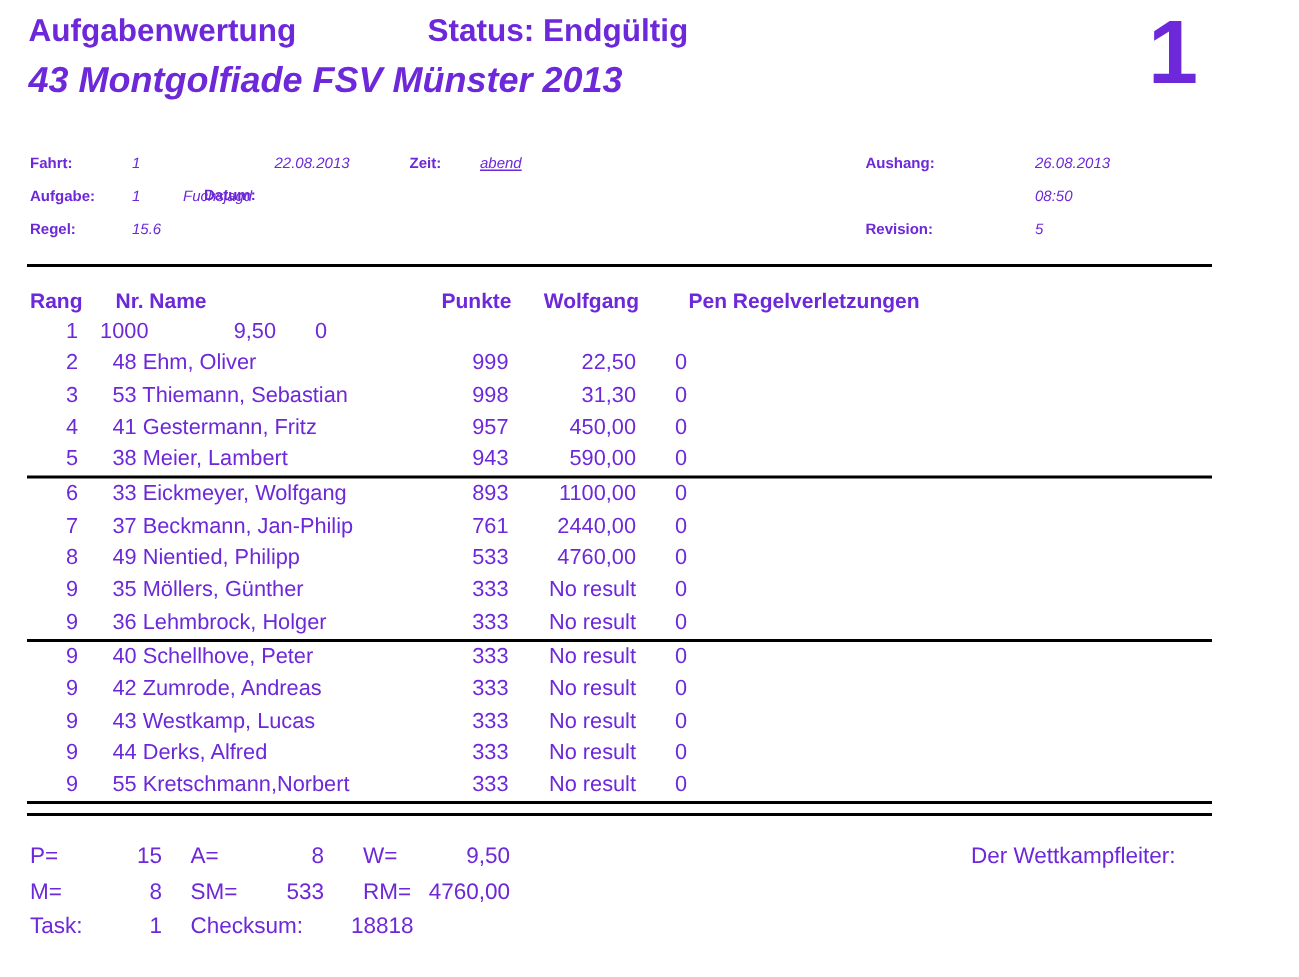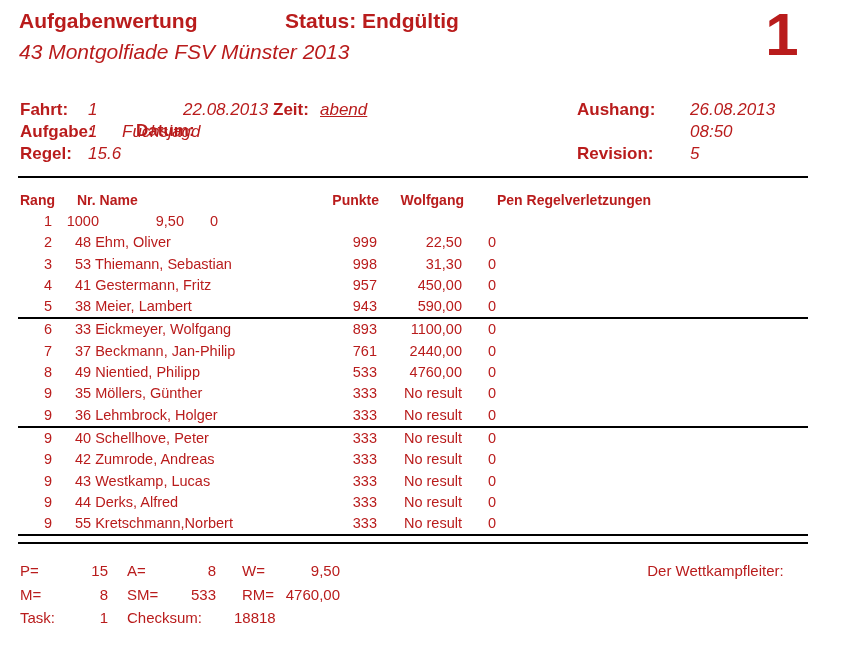"Aufgabenwertung" .page { color: #b91c1c -> #6d28d9 }
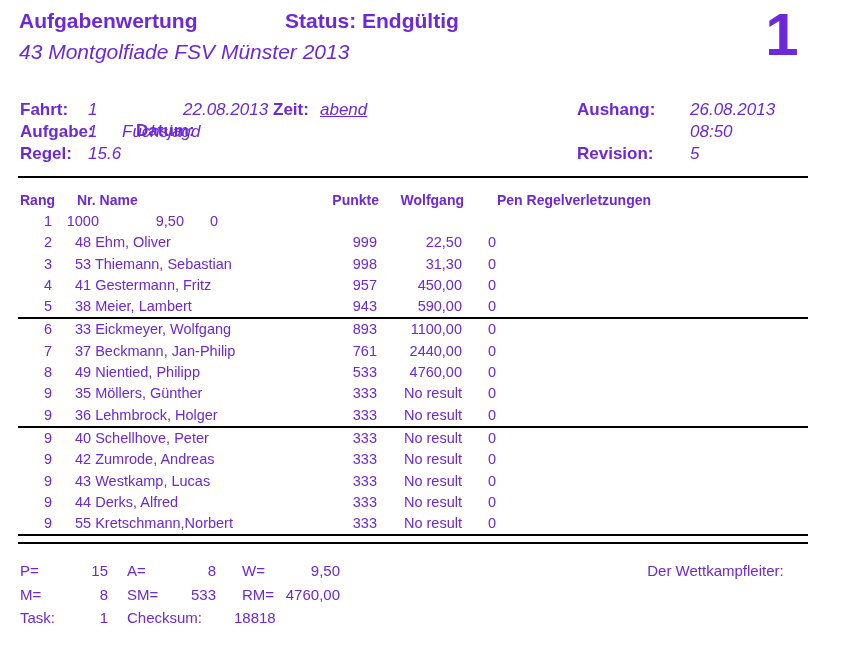"43 Montgolfiade FSV Münster 2013" .doc-subtitle { font-size: 21px -> 24px; font-weight: none -> bold }
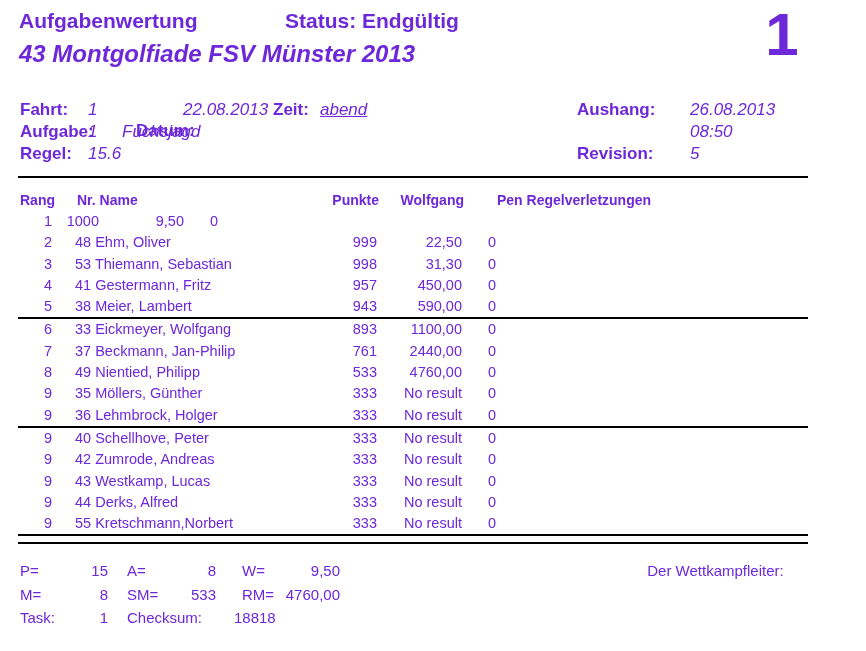"Fahrt:" .meta-row { font-size: 17px -> 10px }
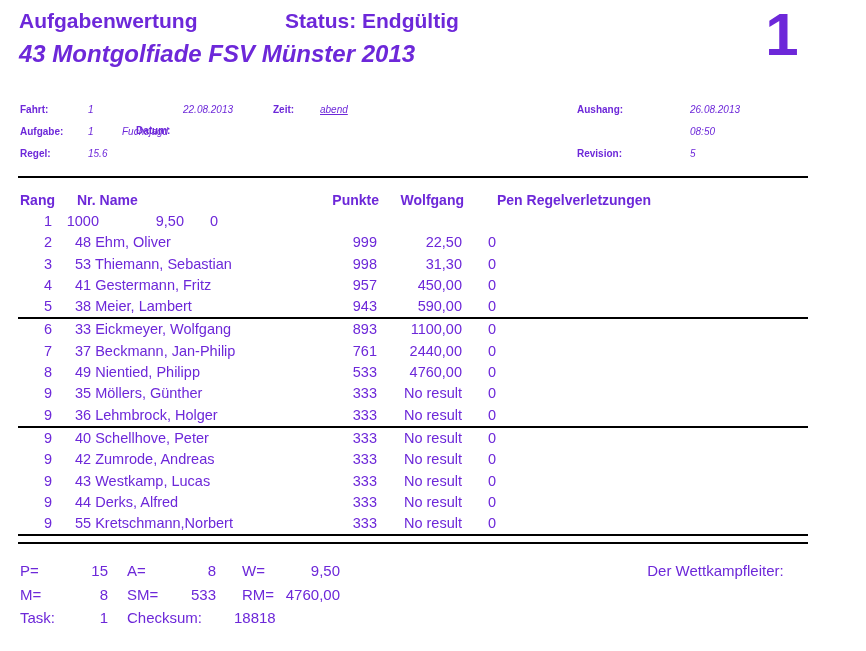"Nr. Name" .cell-name { width: 255px -> 217px }
